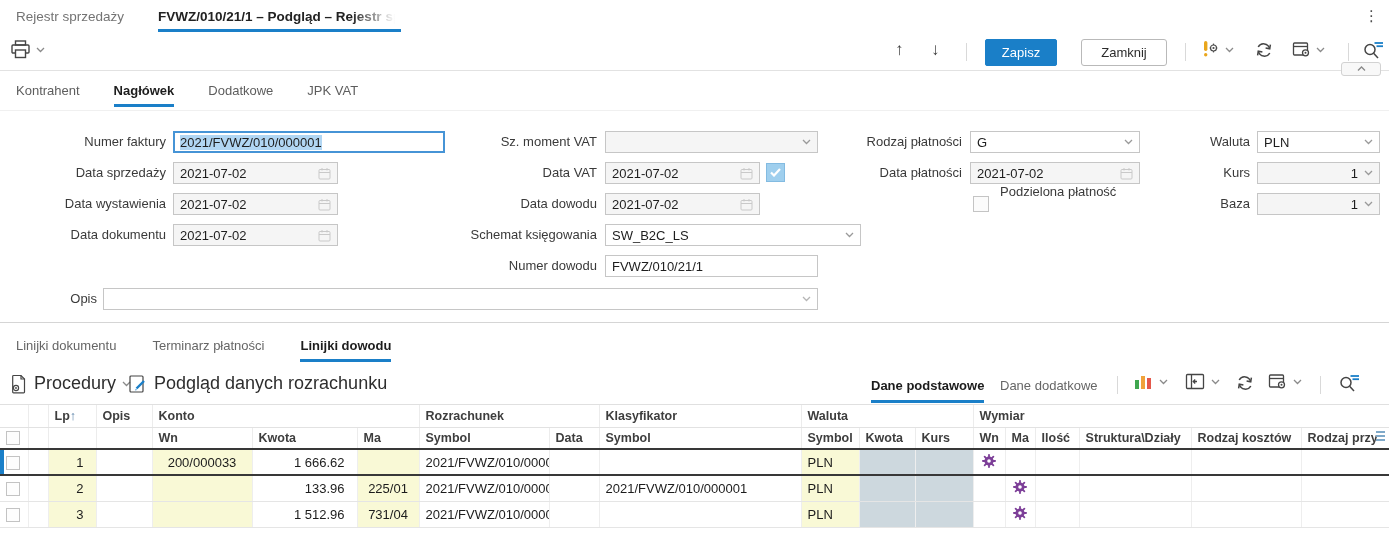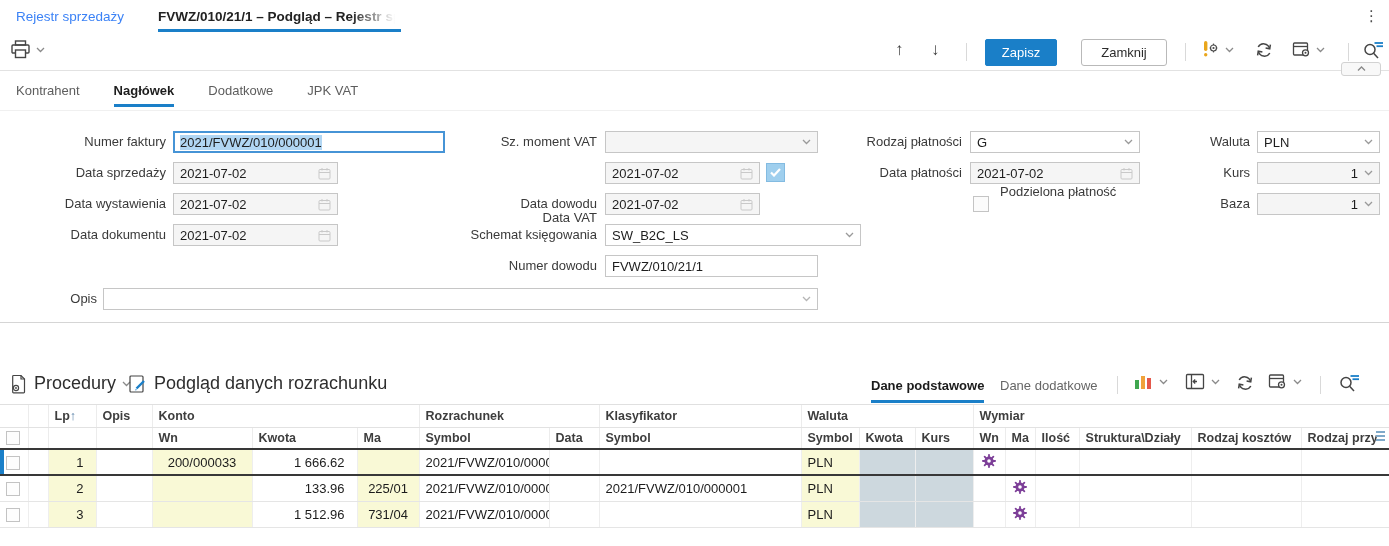"Rejestr sprzedaży" .wintab { color: #3b82f6 -> #737373 }
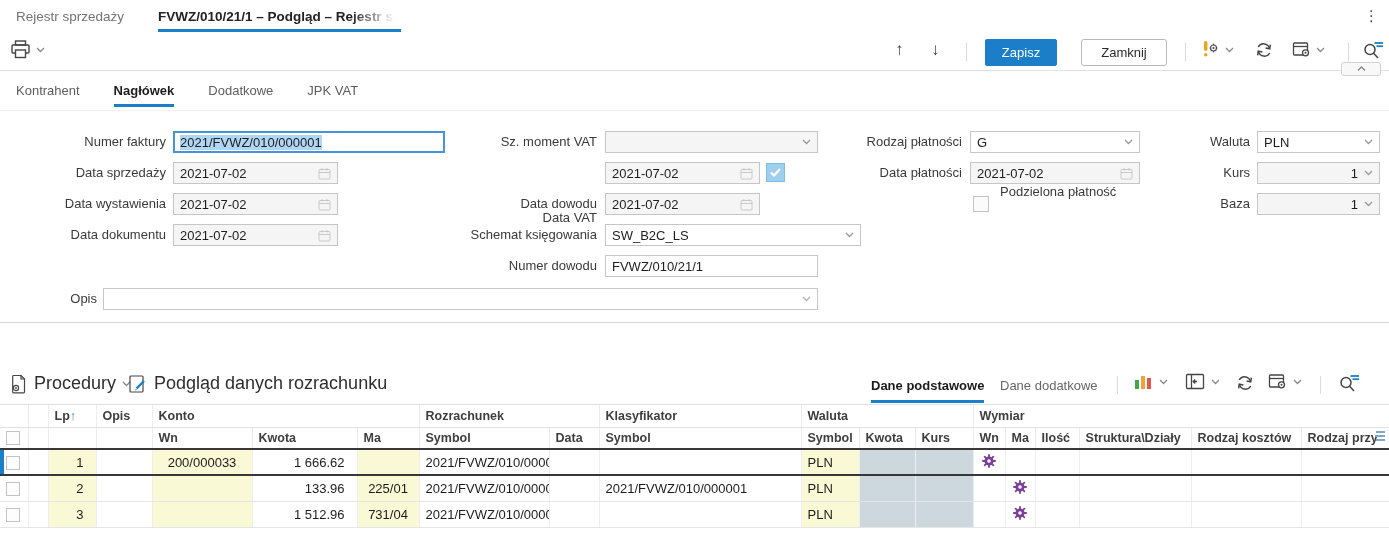"Data VAT" div.lbl { margin-top: 45px -> none }
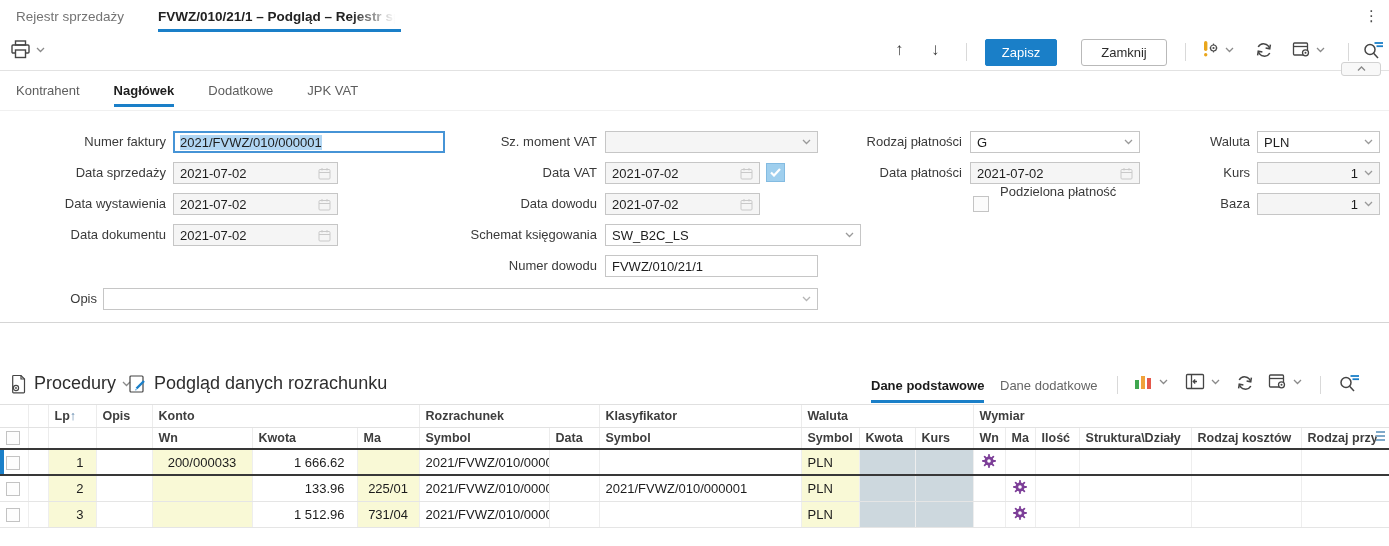"Linijki dokumentu" div.lowtabs { html: none -> <div> <div> <span>Linijki dokumentu</span> </div> <div> <span>Terminarz płatności</span> </div> <div> <span>Linijki dowodu</span> </div> </div> }
